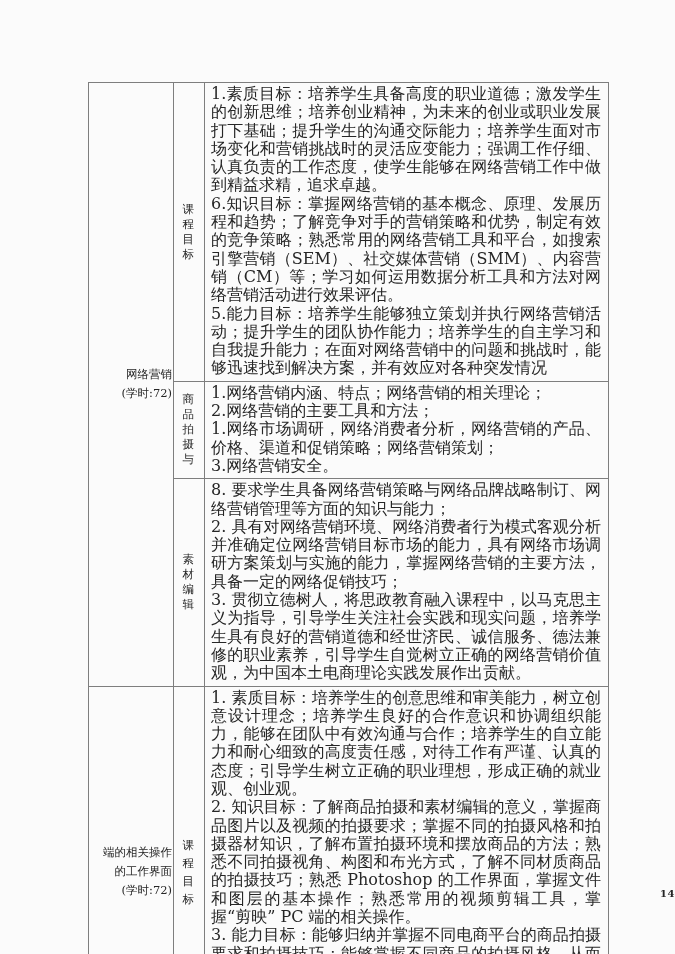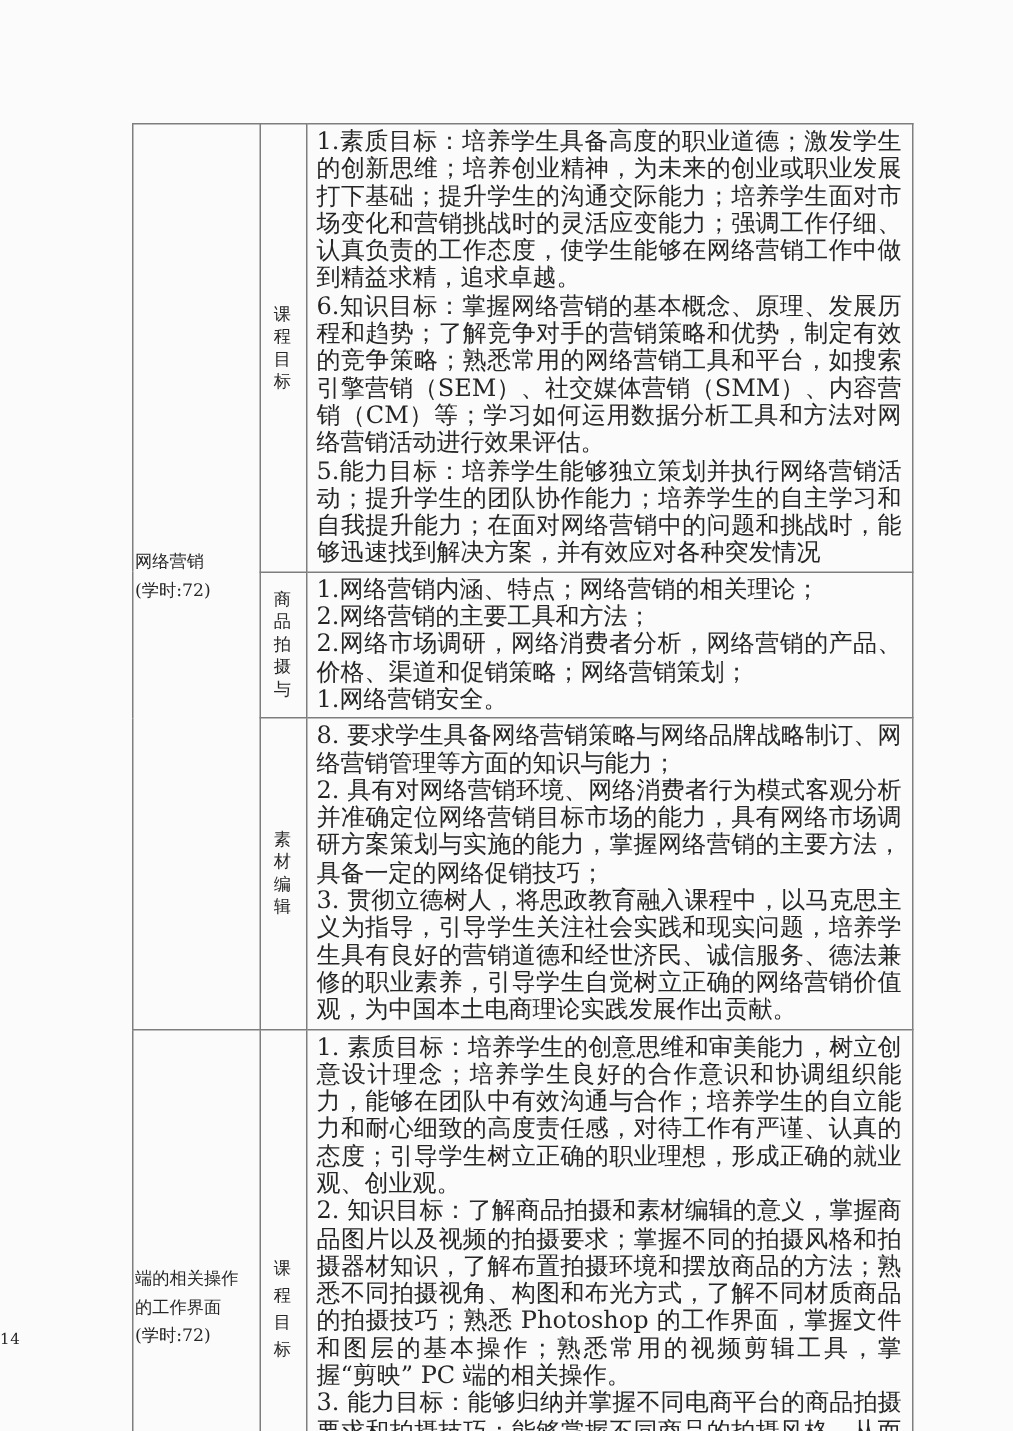"网络营销" .course-cell { text-align: left -> right }
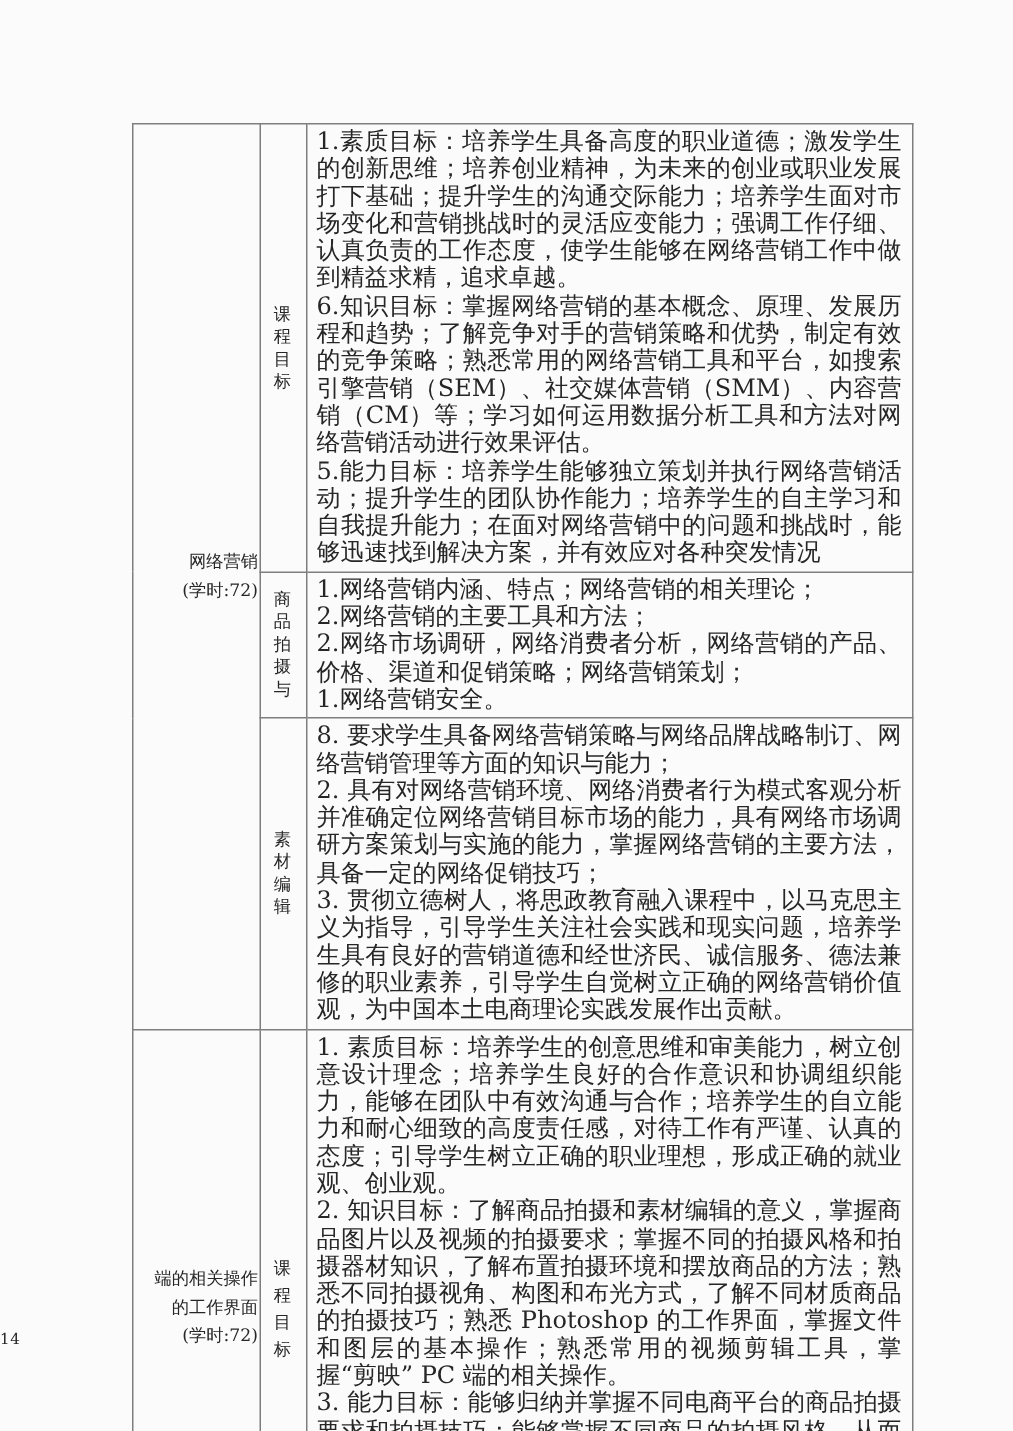"2.网络市场调研，网络消费者分析，网络营销的产品、价格、渠道和促销策略；网络营销" div.para { text: 2 -> 1 }
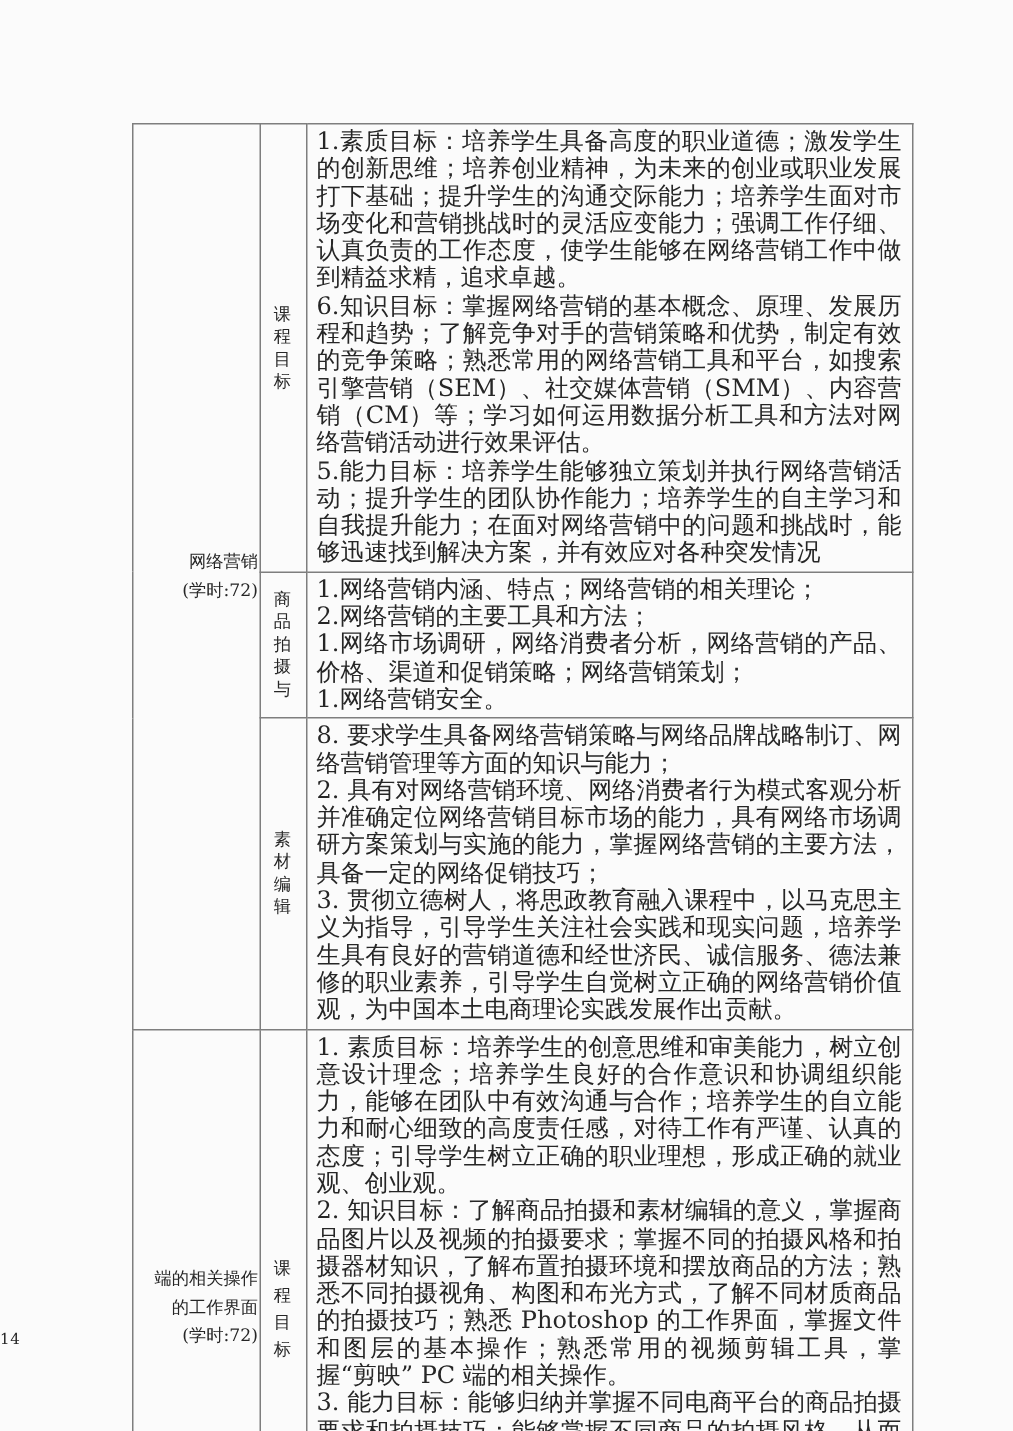"1.网络营销安全。" div.para { text: 1 -> 3 }
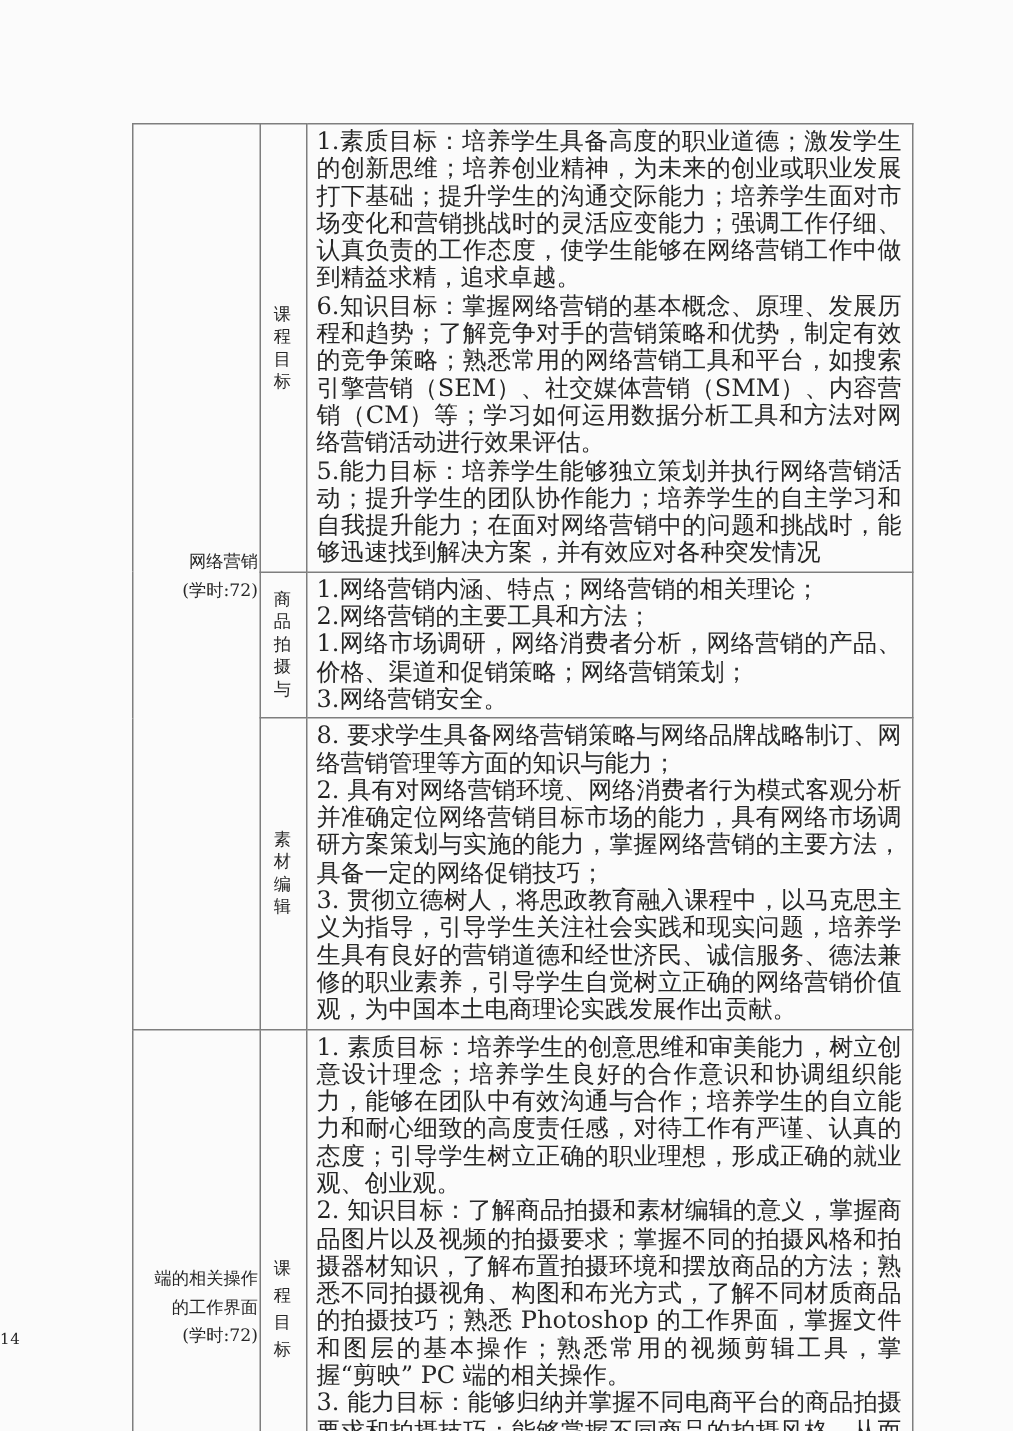"14" .page-number { font-weight: normal -> bold; text-align: left -> right }
